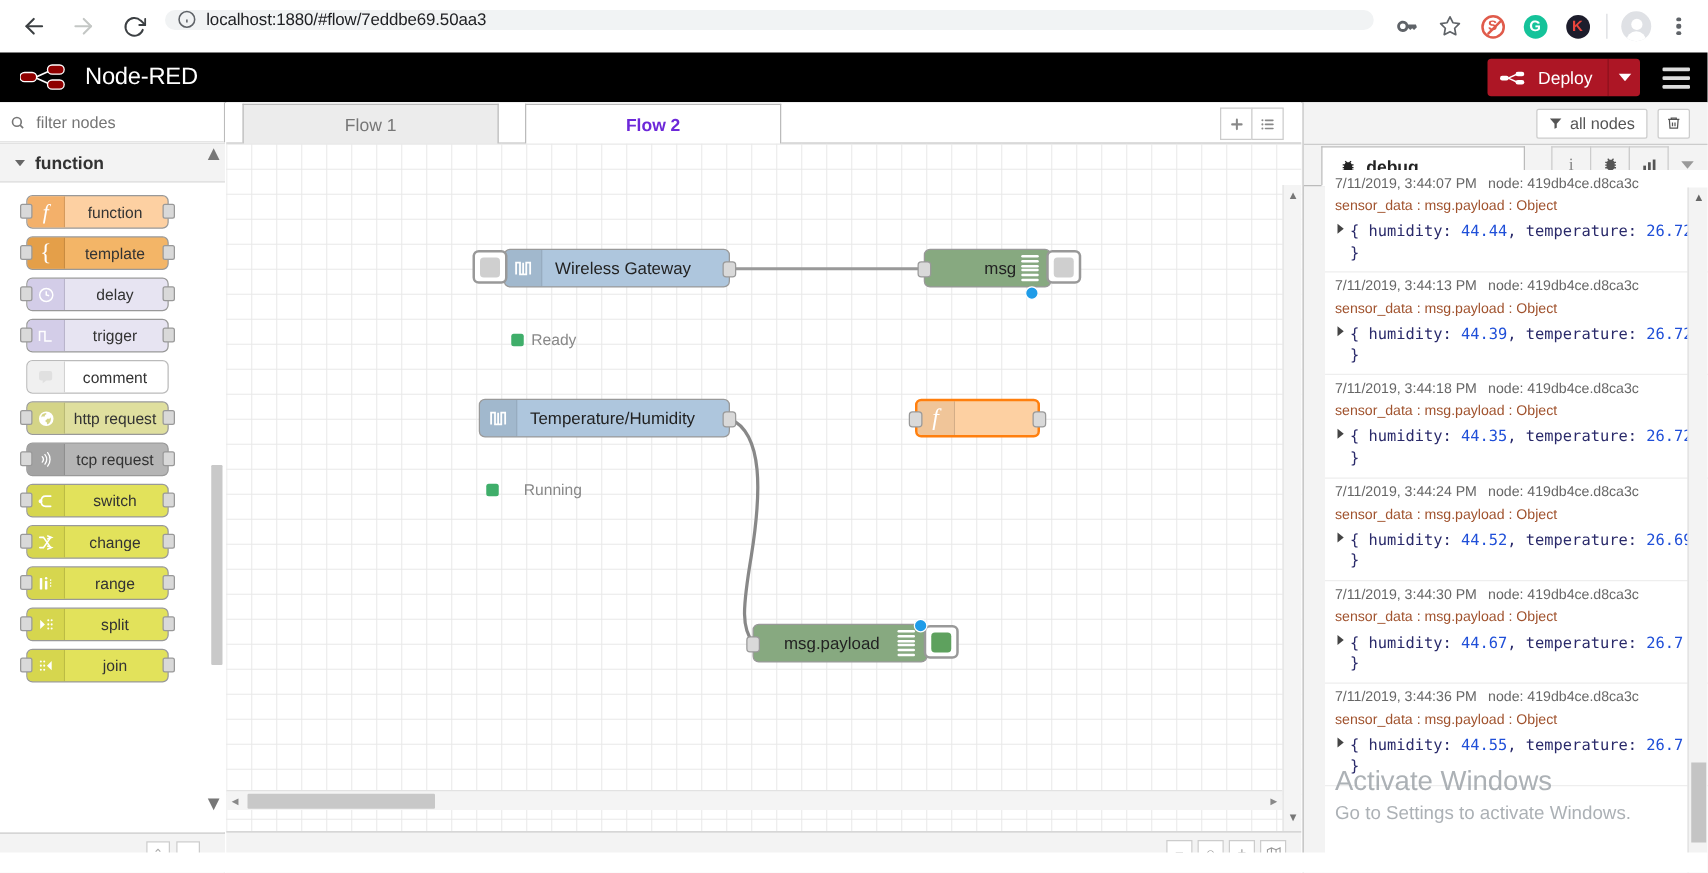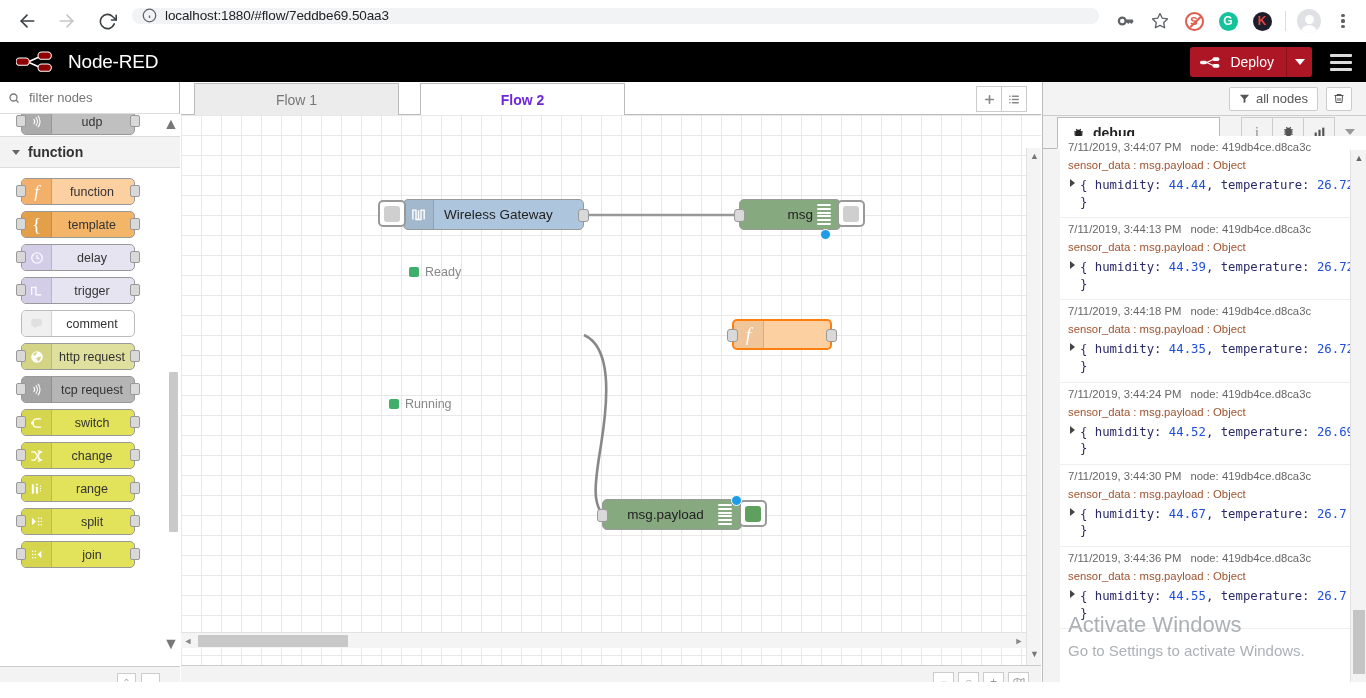"udp" div { html: <div> <div> <span></span> <span> <svg> <path></path> <path></path> <path></path> </svg> </span> <span>udp</span> <span></span> </div> </div> -> none }
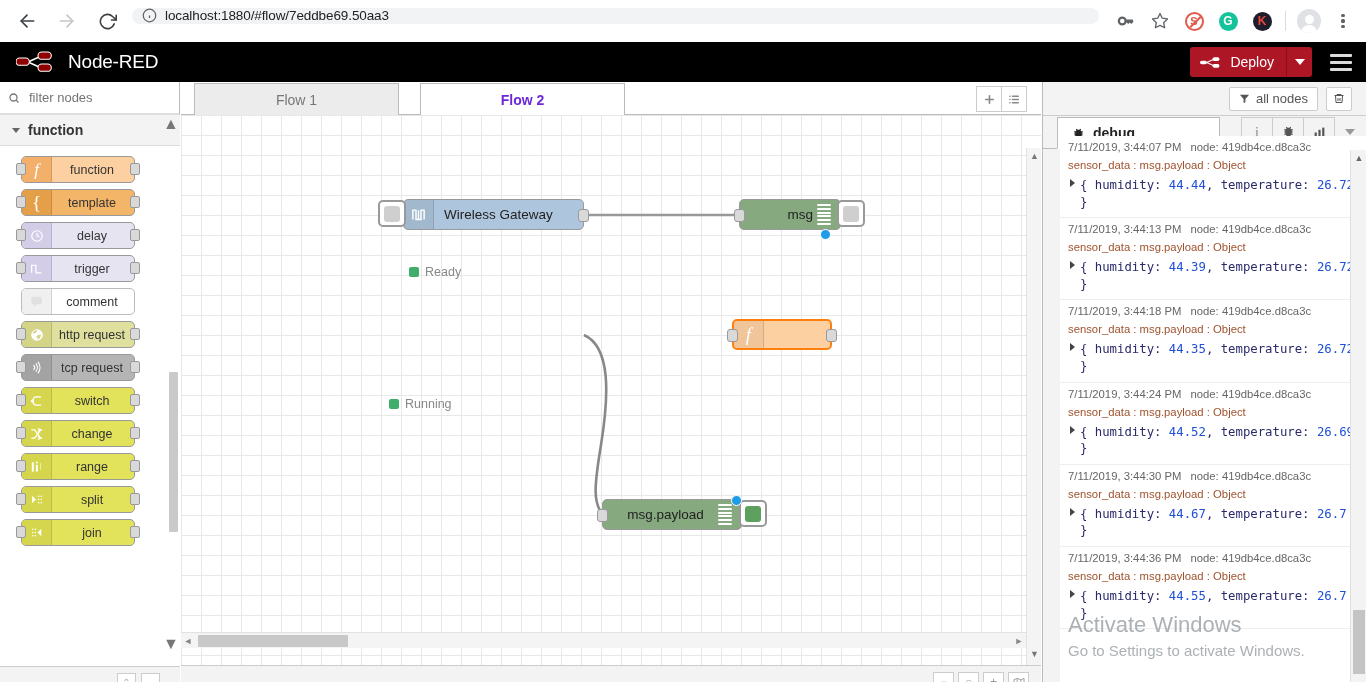"Temperature/Humidity" div.fnode { html: none -> <div> <span> <svg> <path></path> </svg> </span> <span>Temperature/Humidity</span> <span></span> </div> }
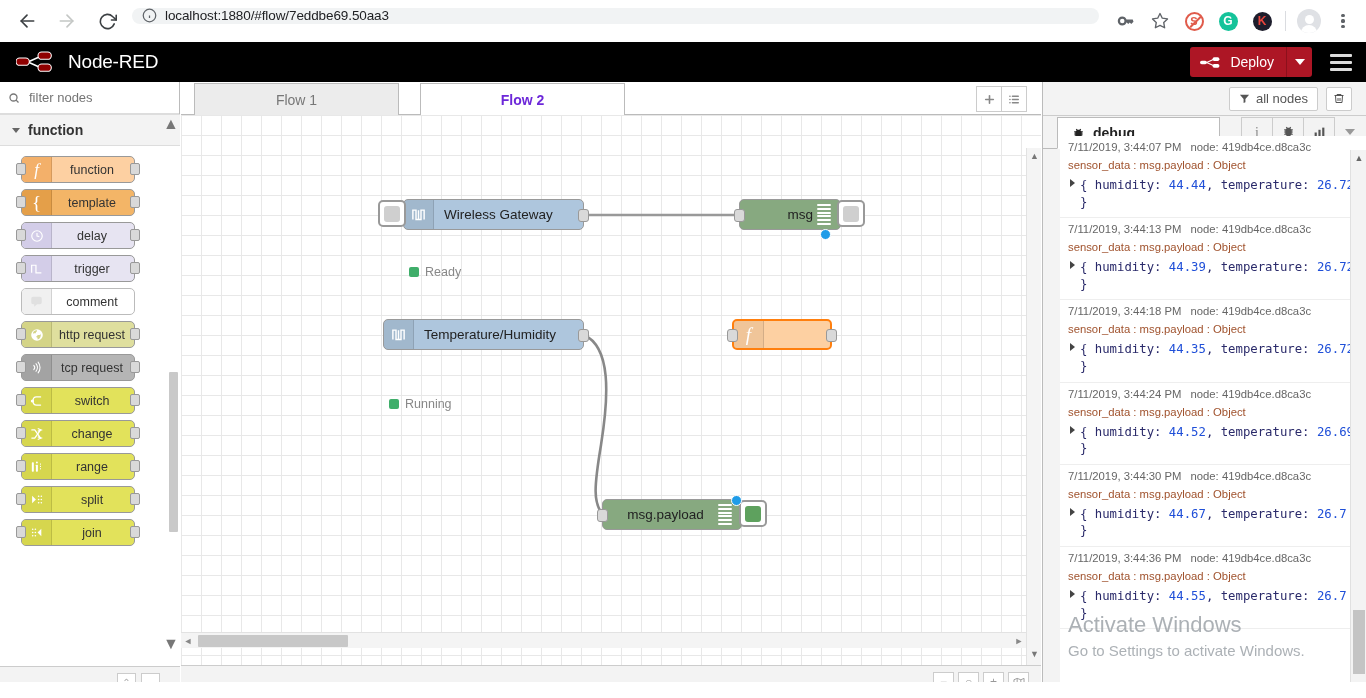"Running" div.status-row { gap: none -> 14px; top: 282px -> 270px }
